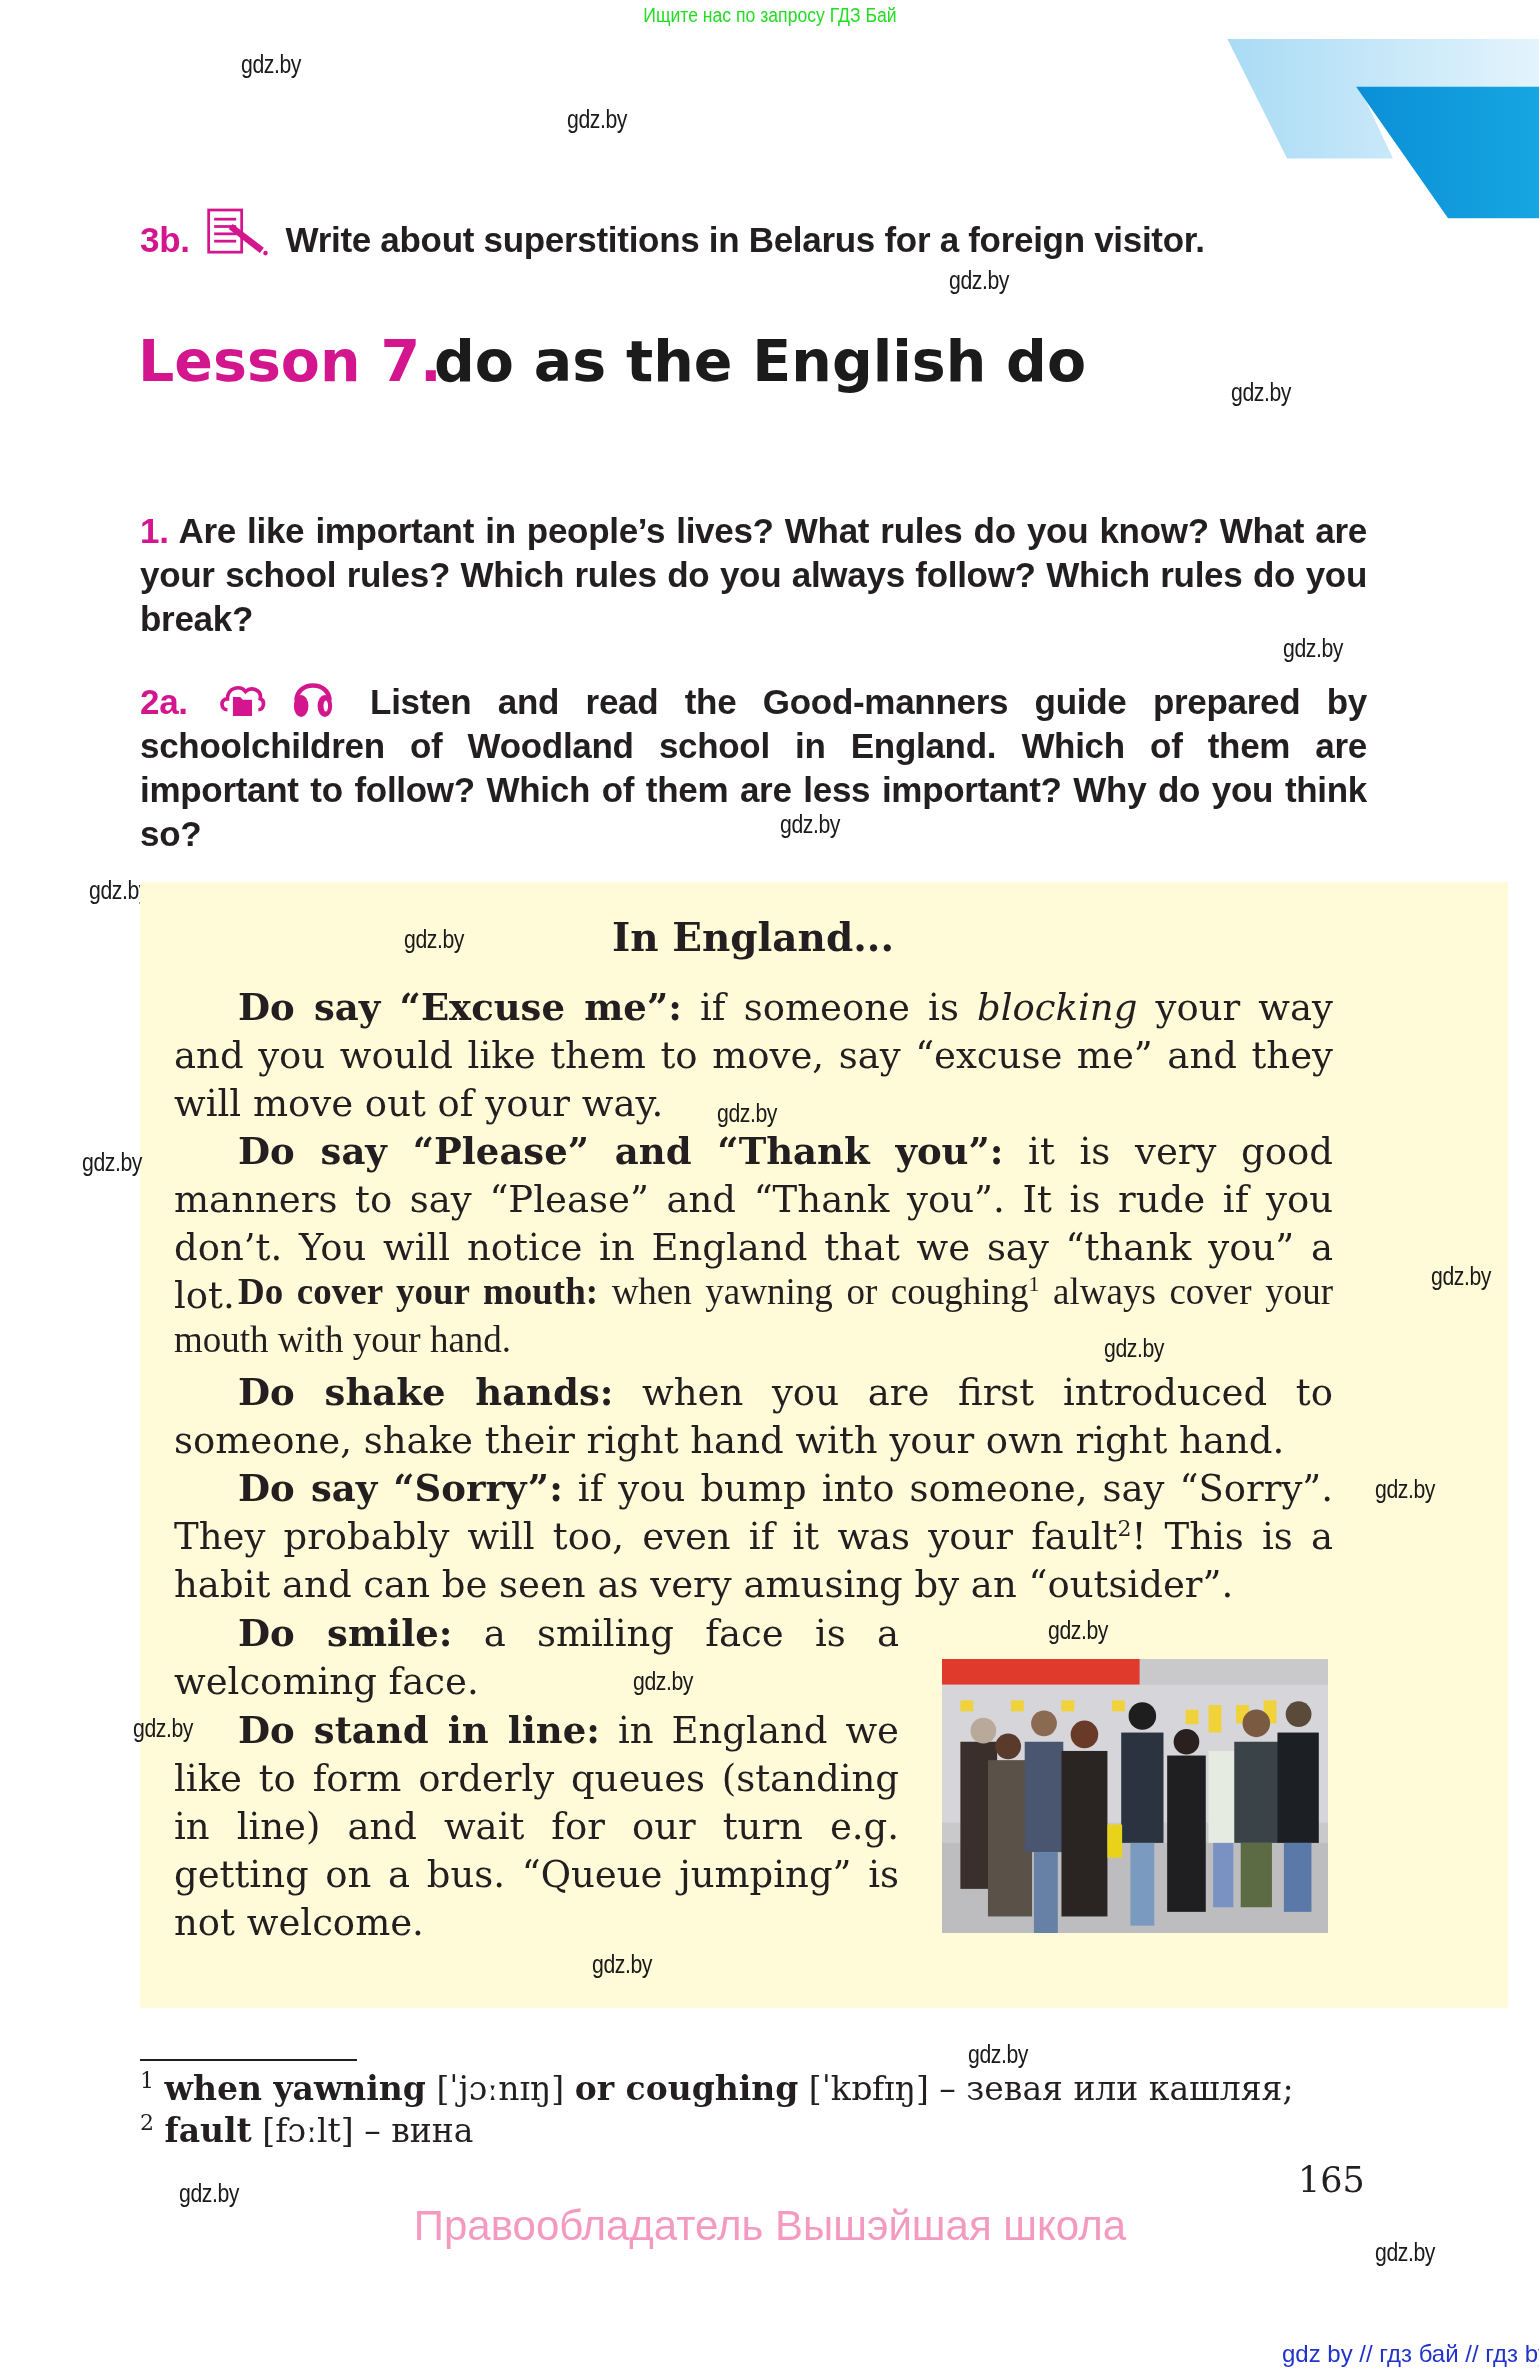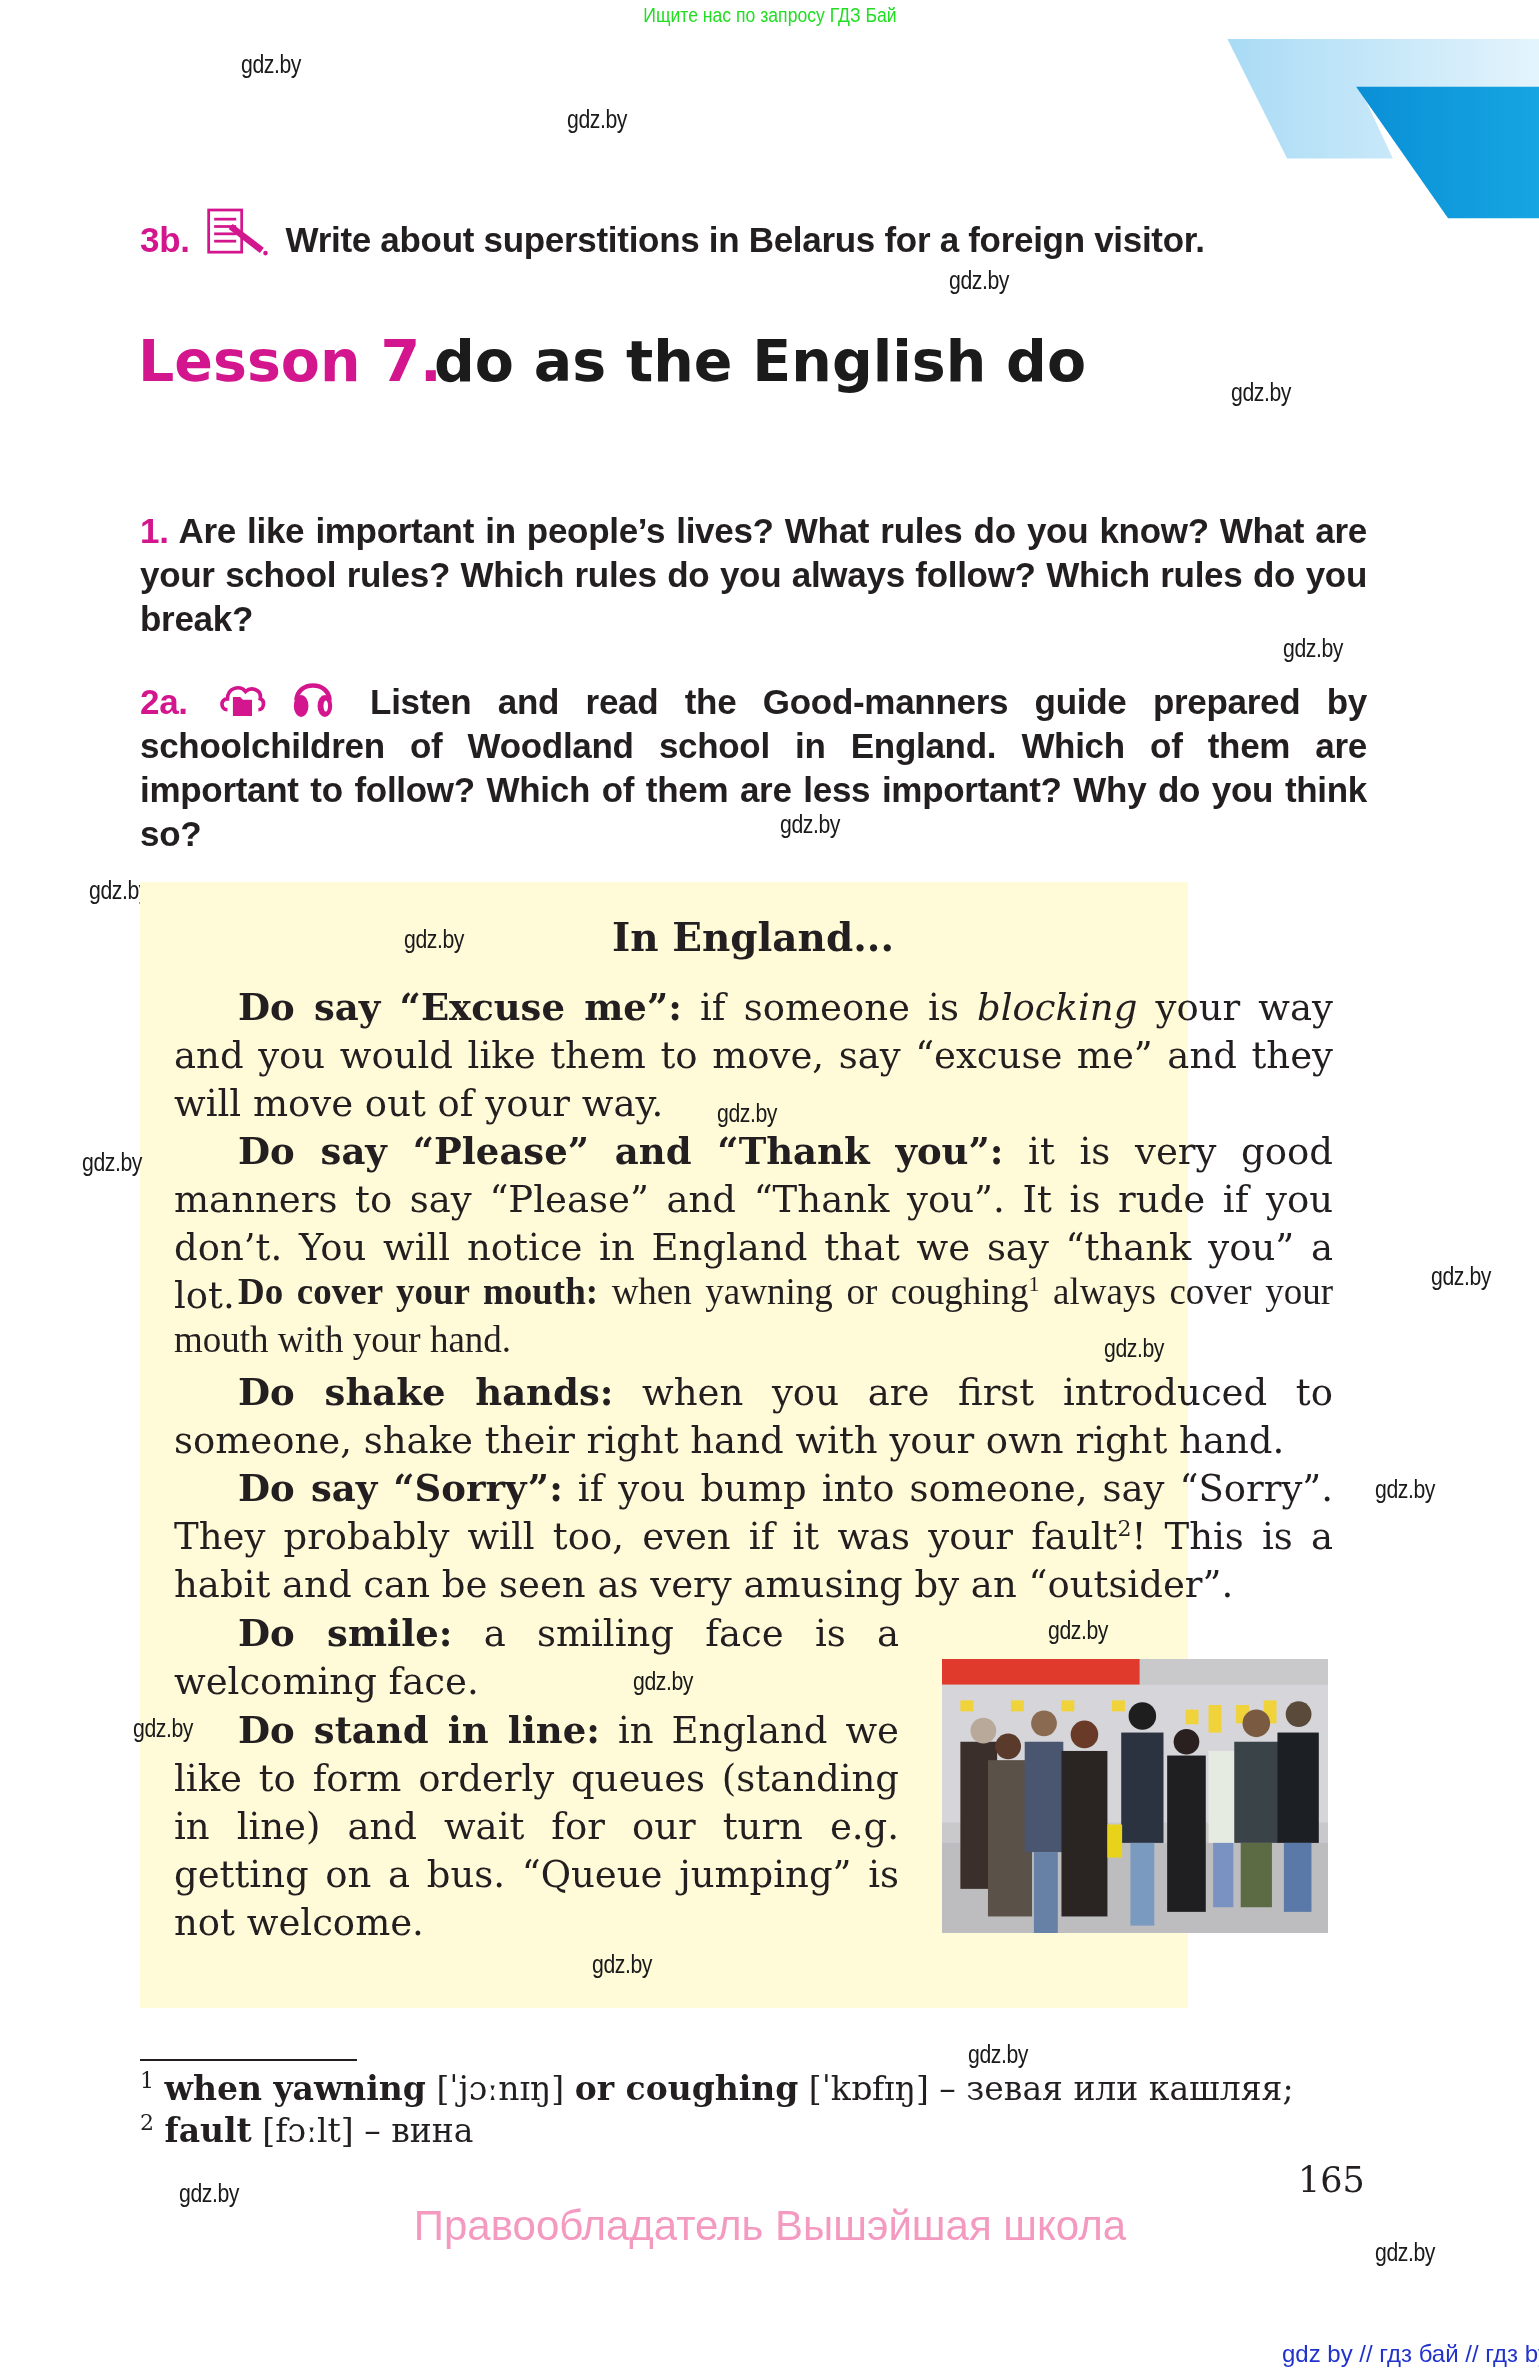"In England..." .box { width: 1048px -> 1368px }
